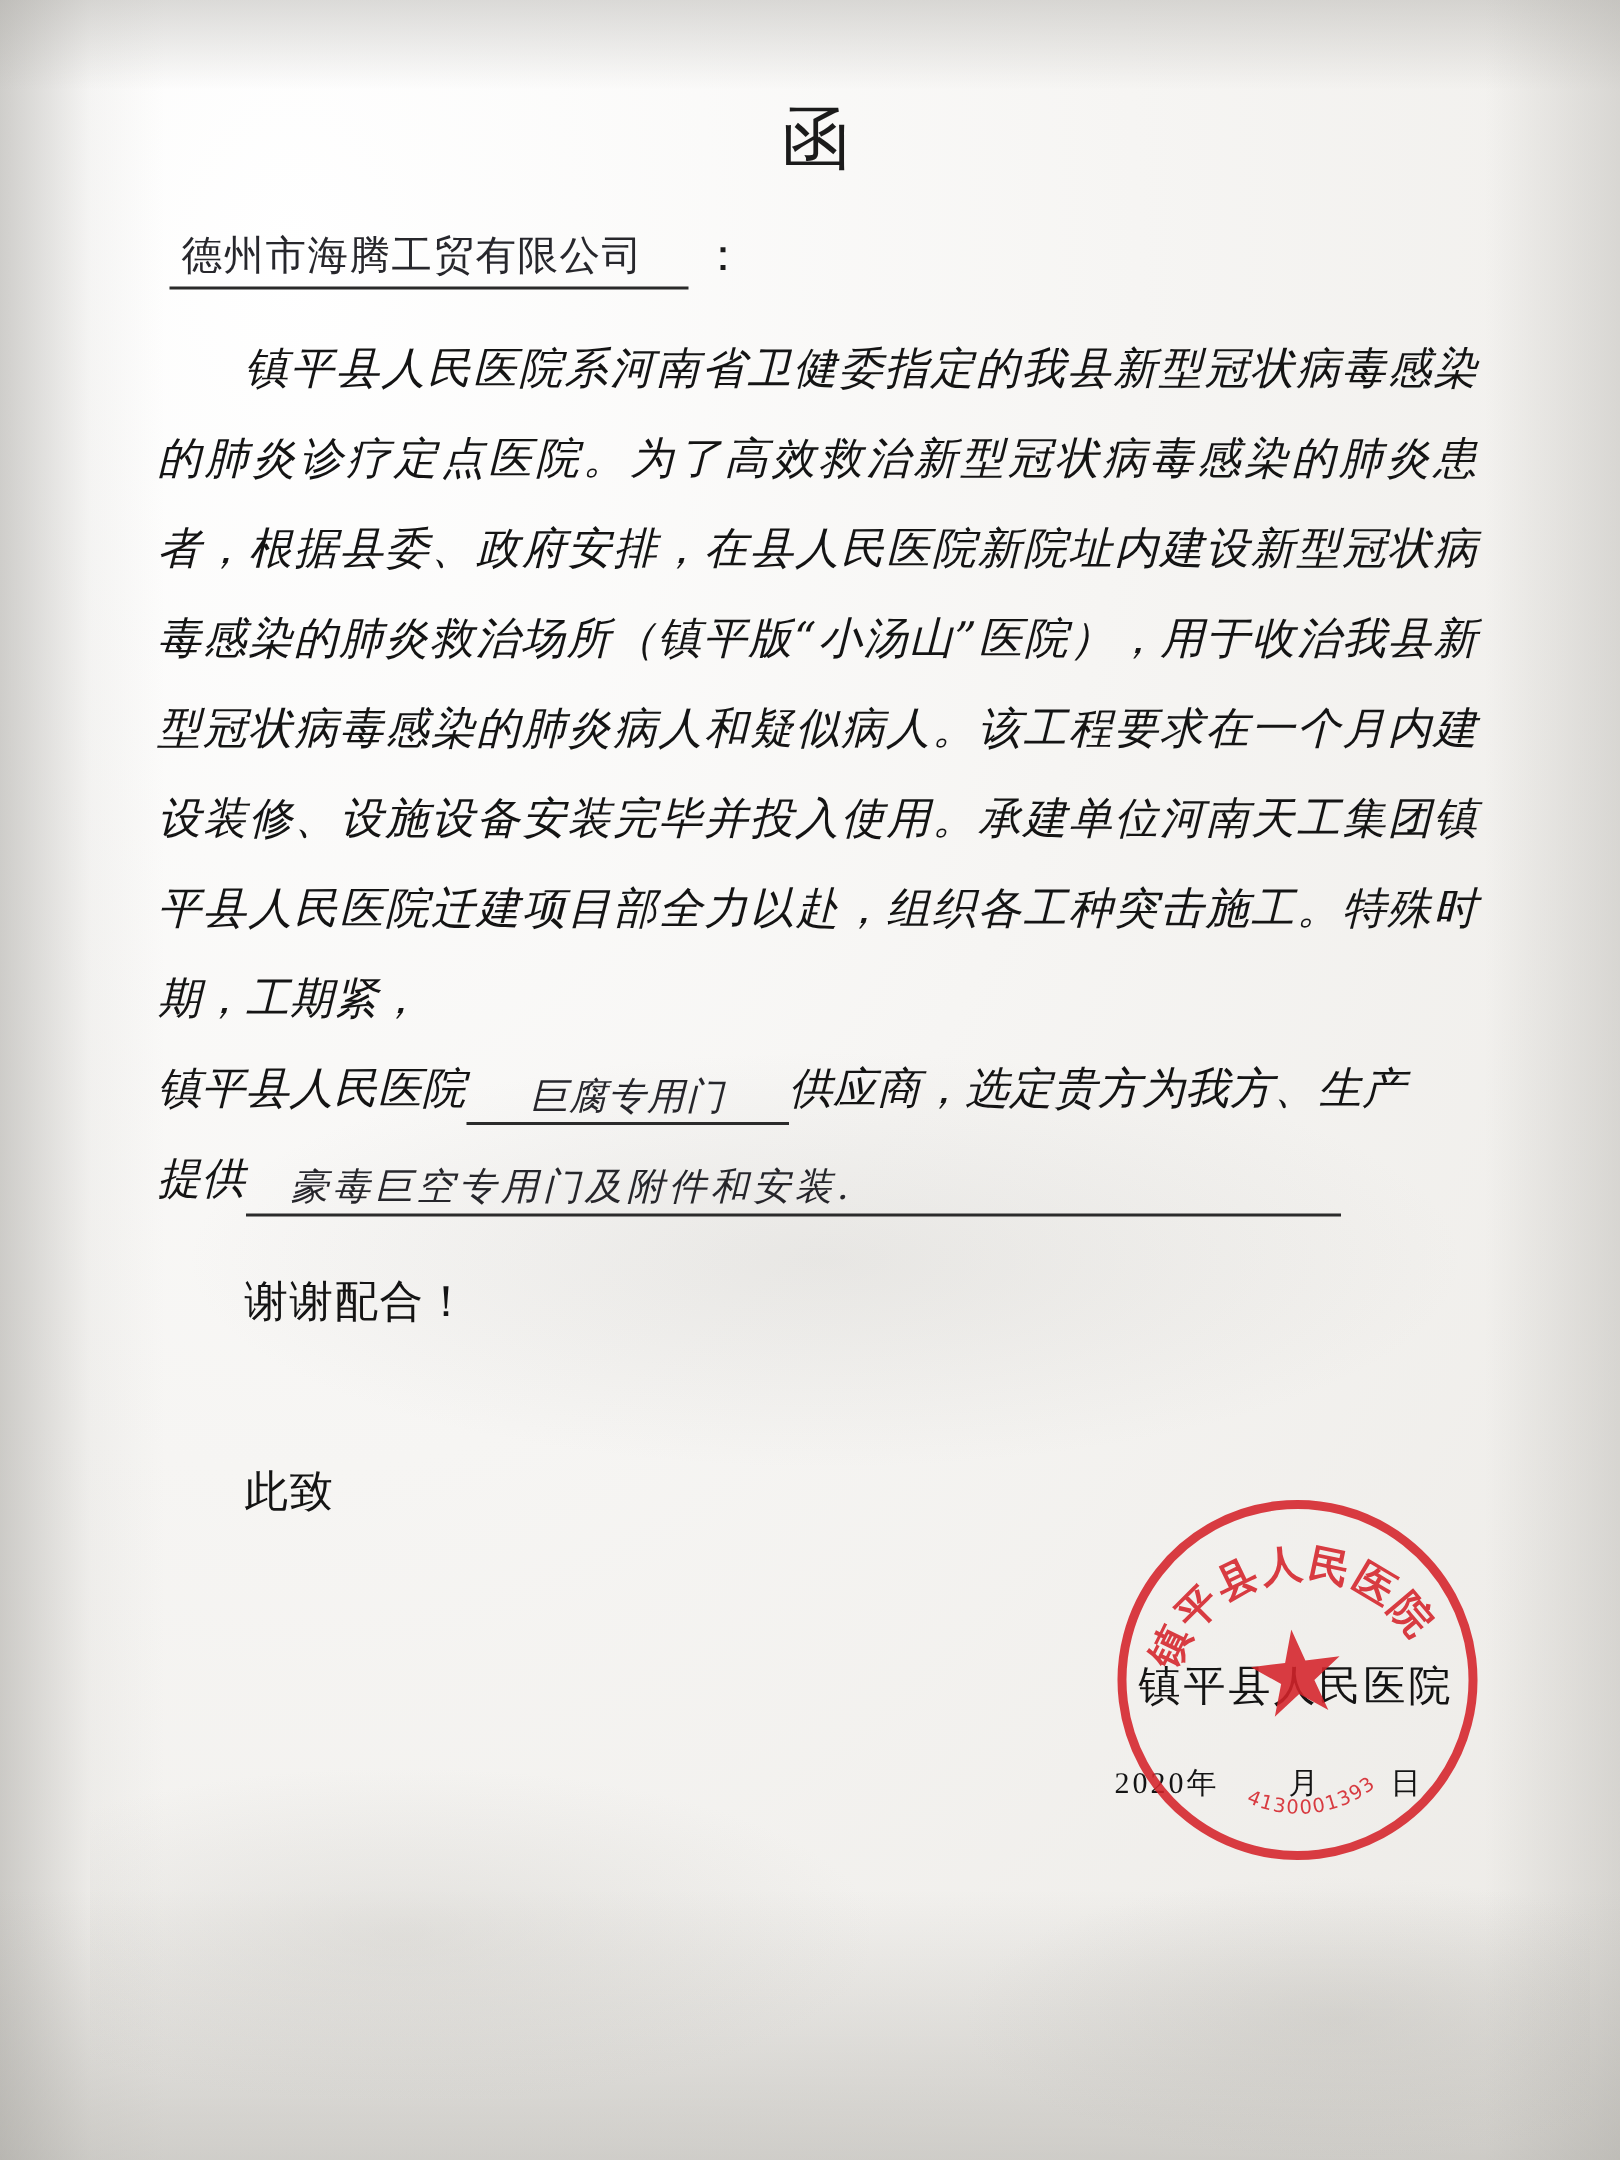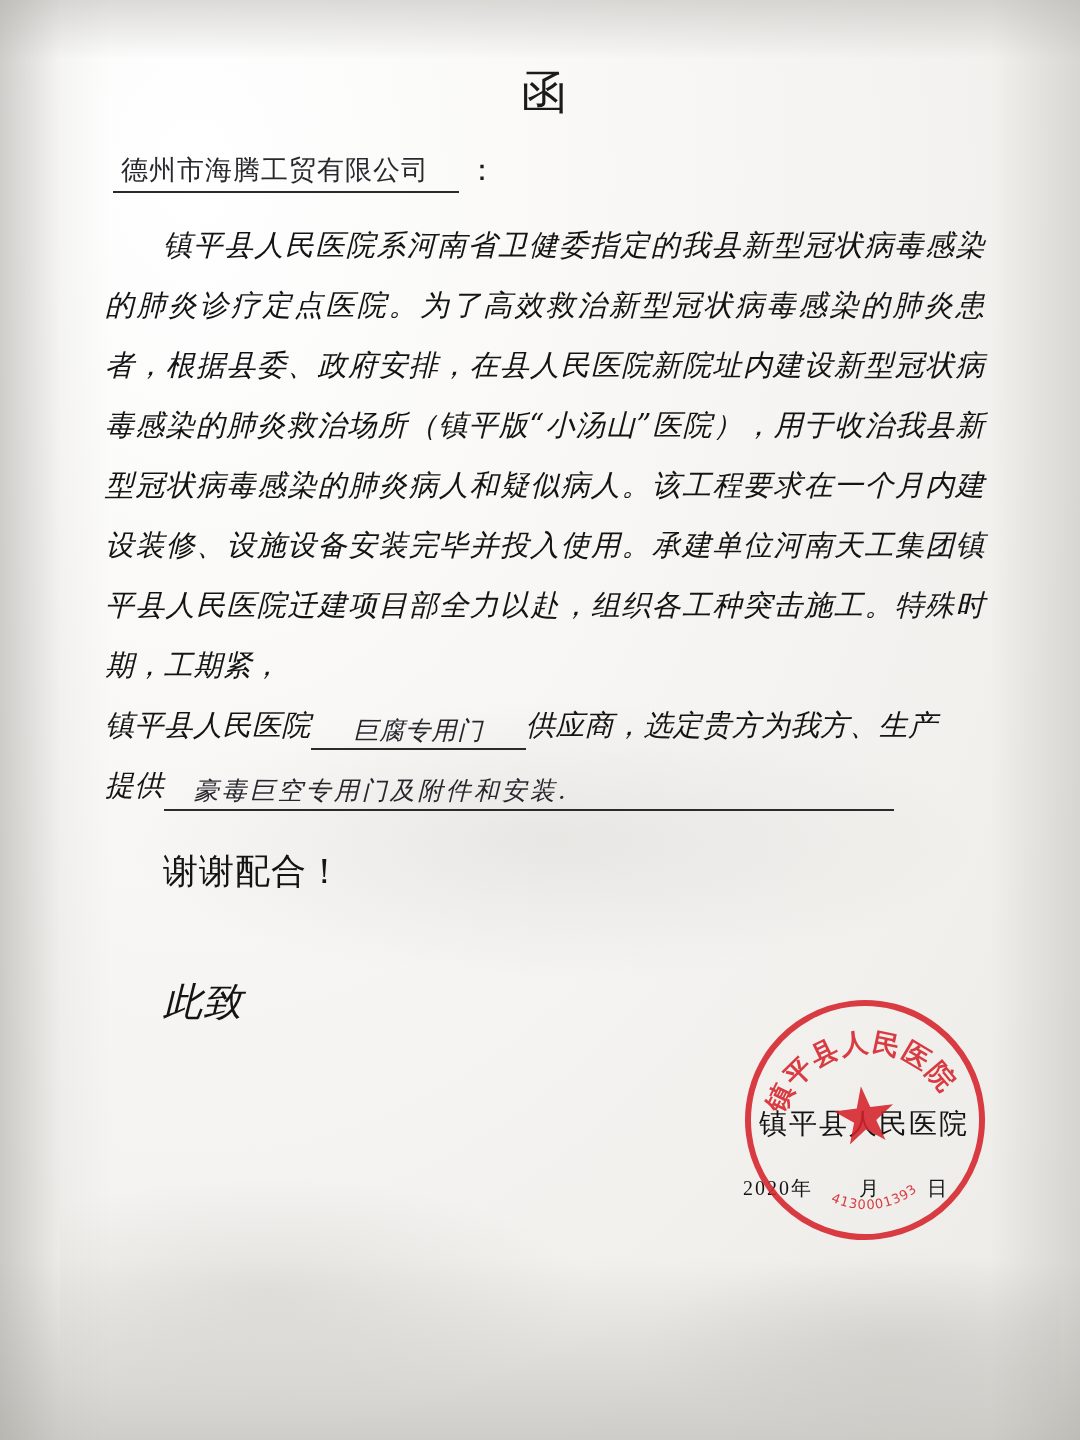"谢谢配合！" .thanks { font-size: 35px -> 29px }
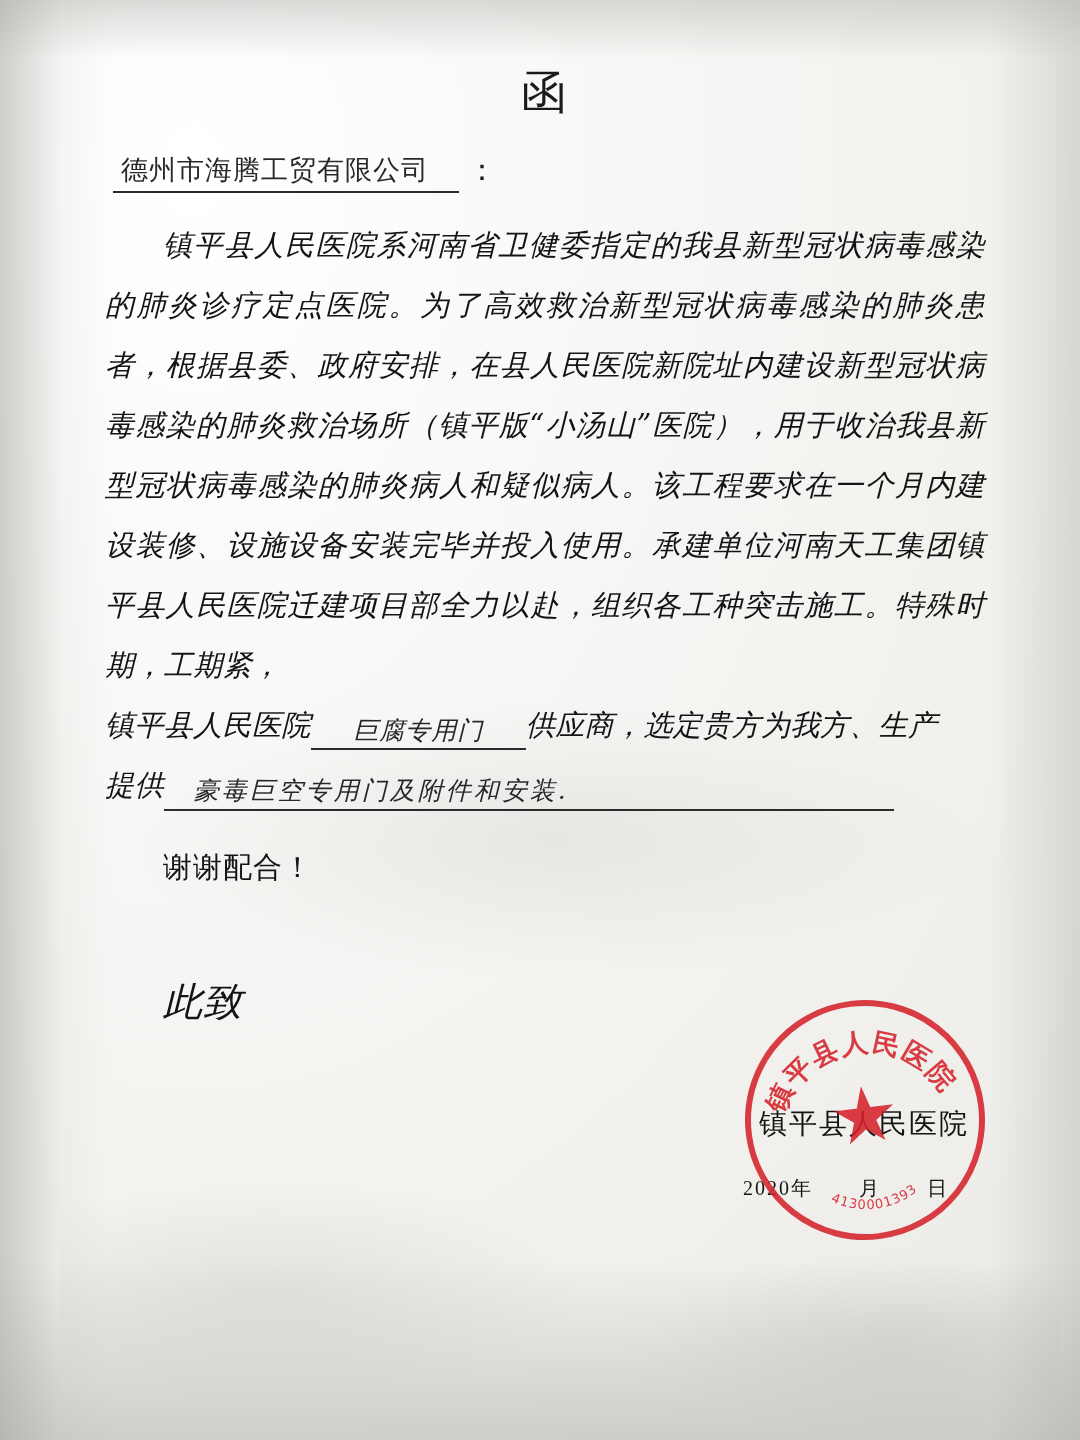"此致" .closing { font-size: 39px -> 29px; font-style: italic -> none }
